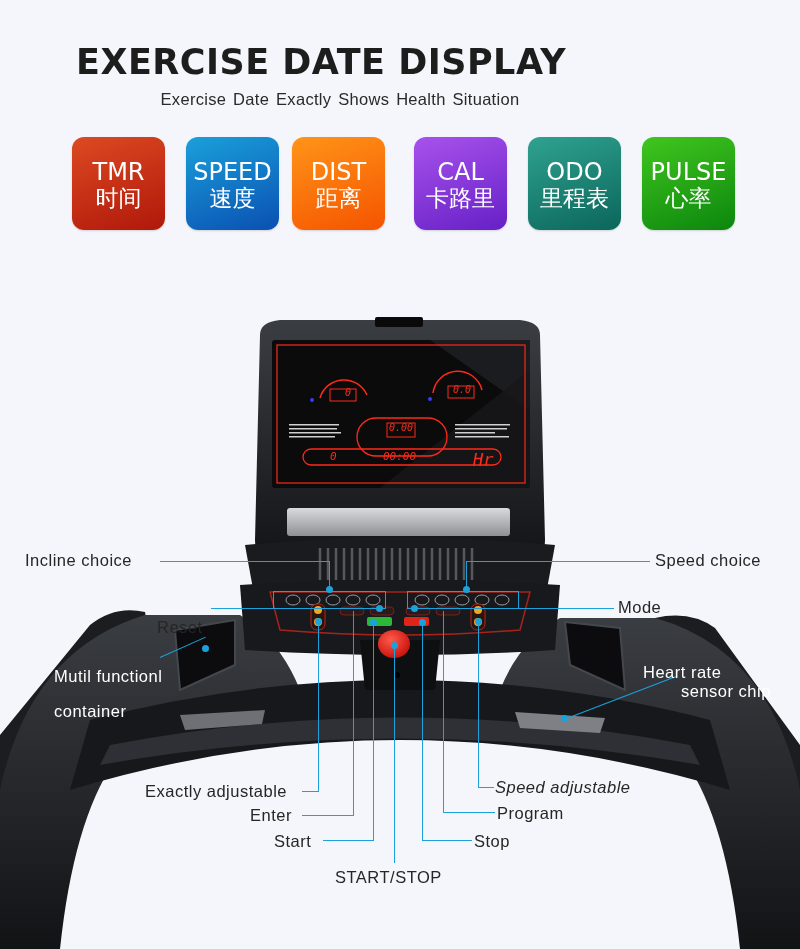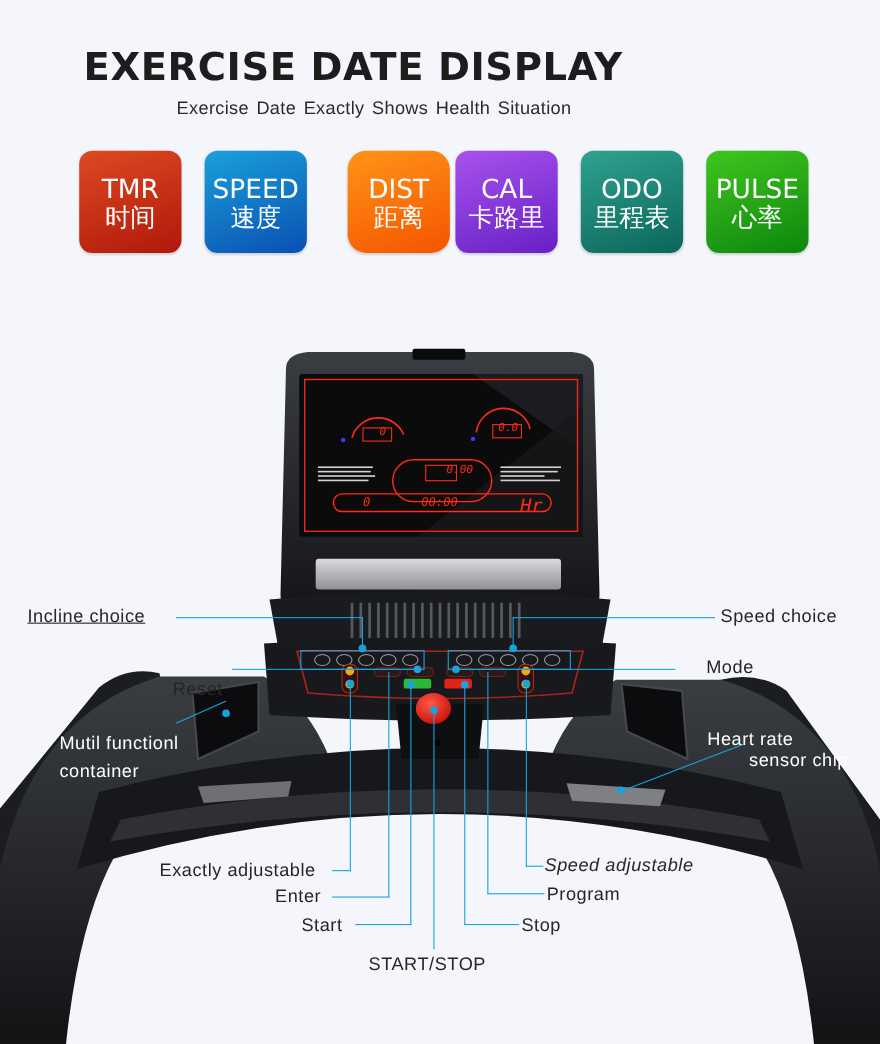"DIST" div.tile { border-radius: 17px -> none; left: 244px -> 220px }
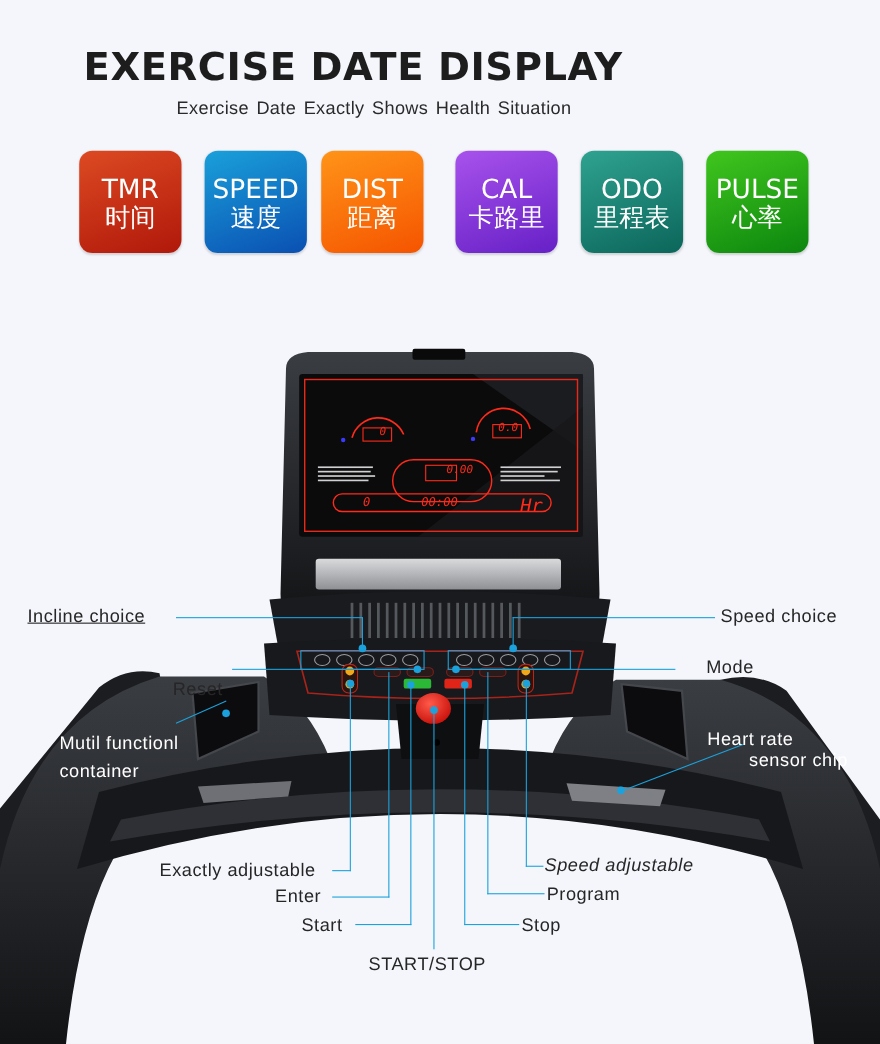"0.00" div { left: 406px -> 389px }
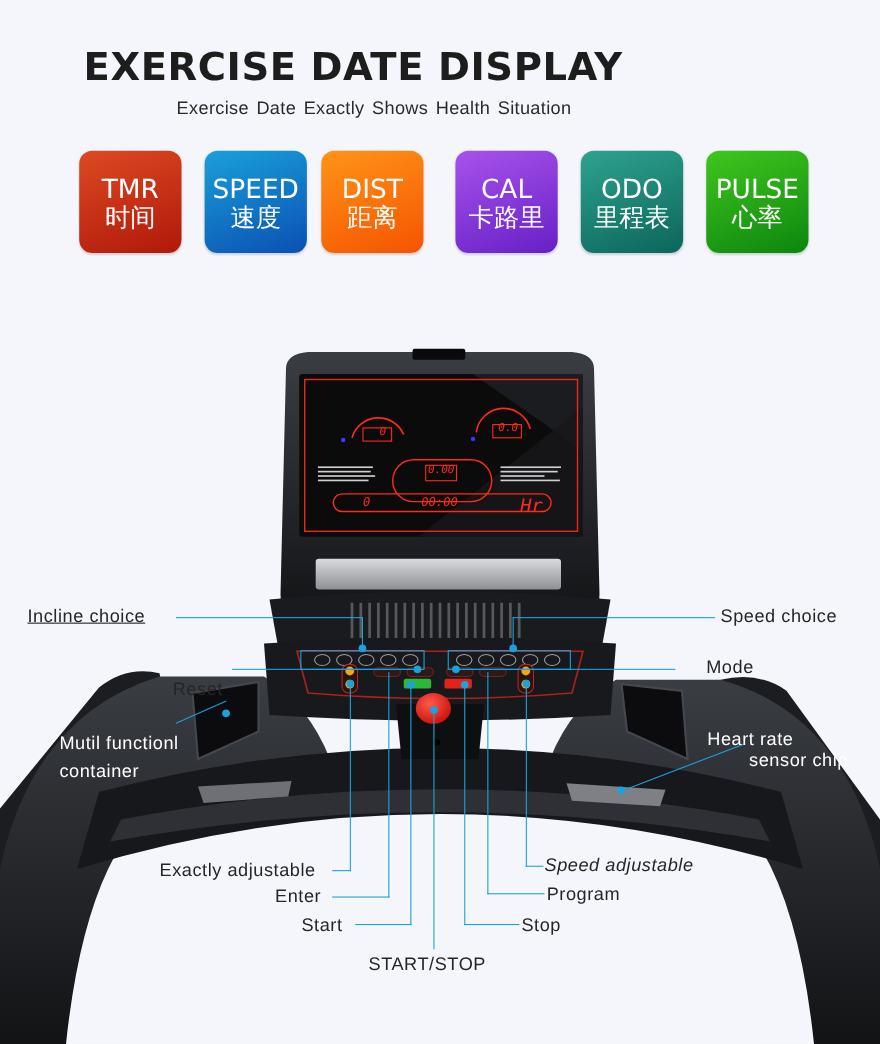"Incline choice" div.label { text-decoration: underline -> none }
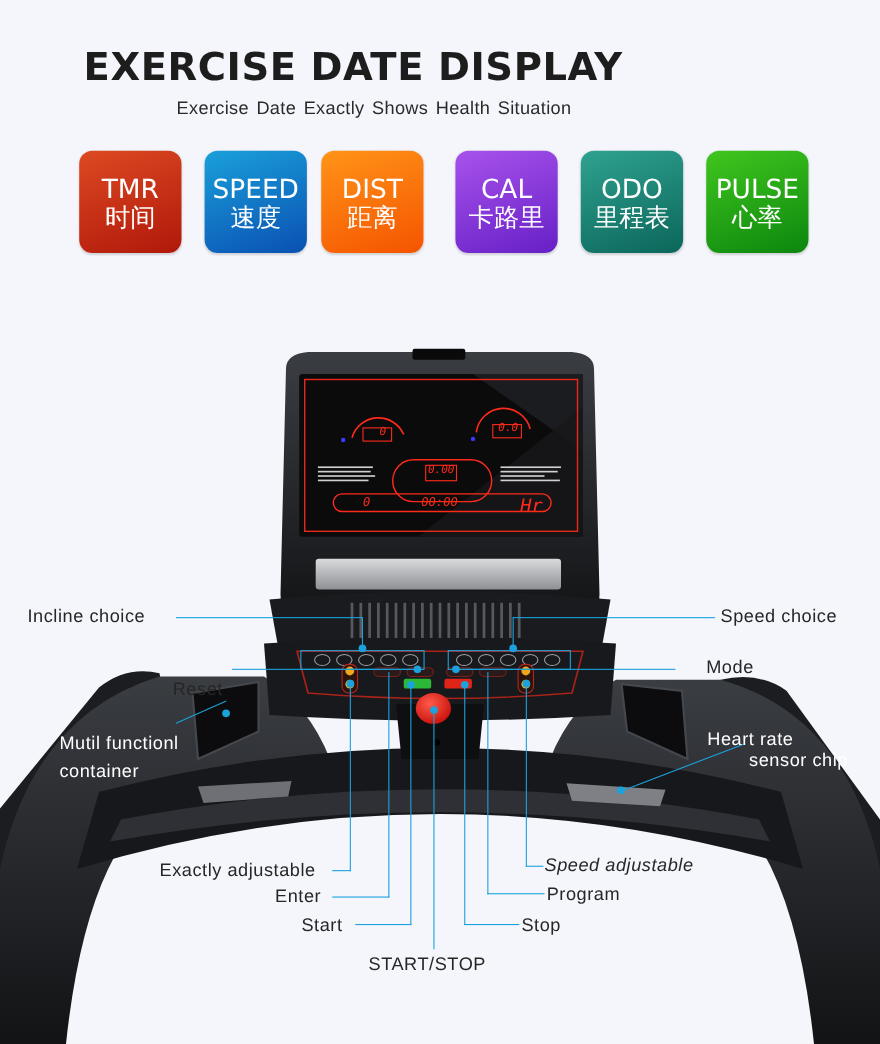"Mode" div.label { margin-left: 24px -> none }
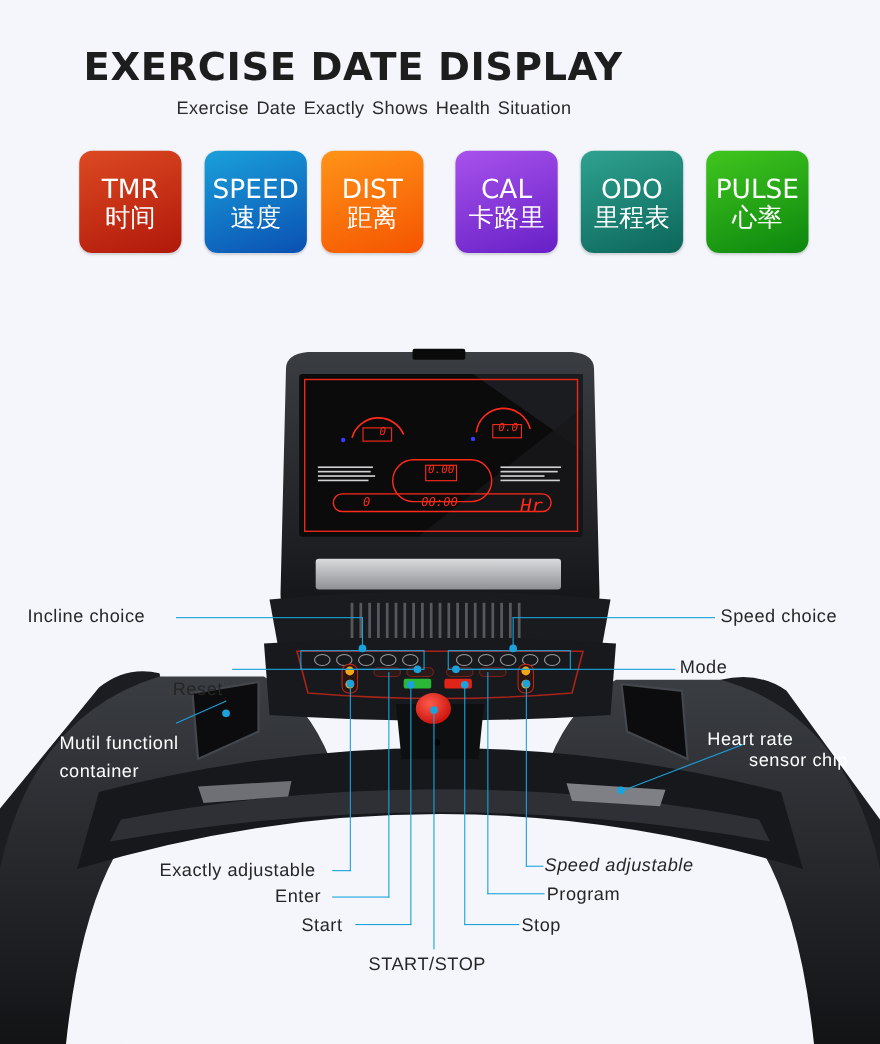"container" div.label { top: 392px -> 402px }
